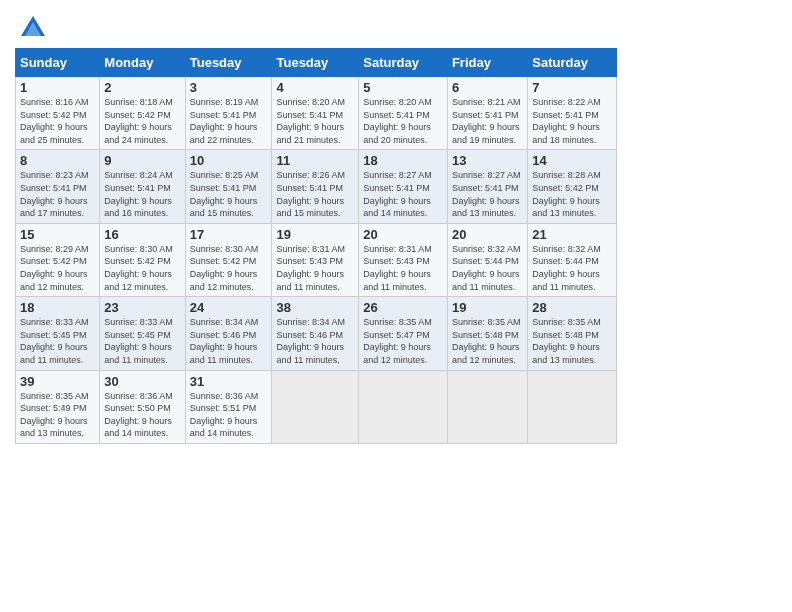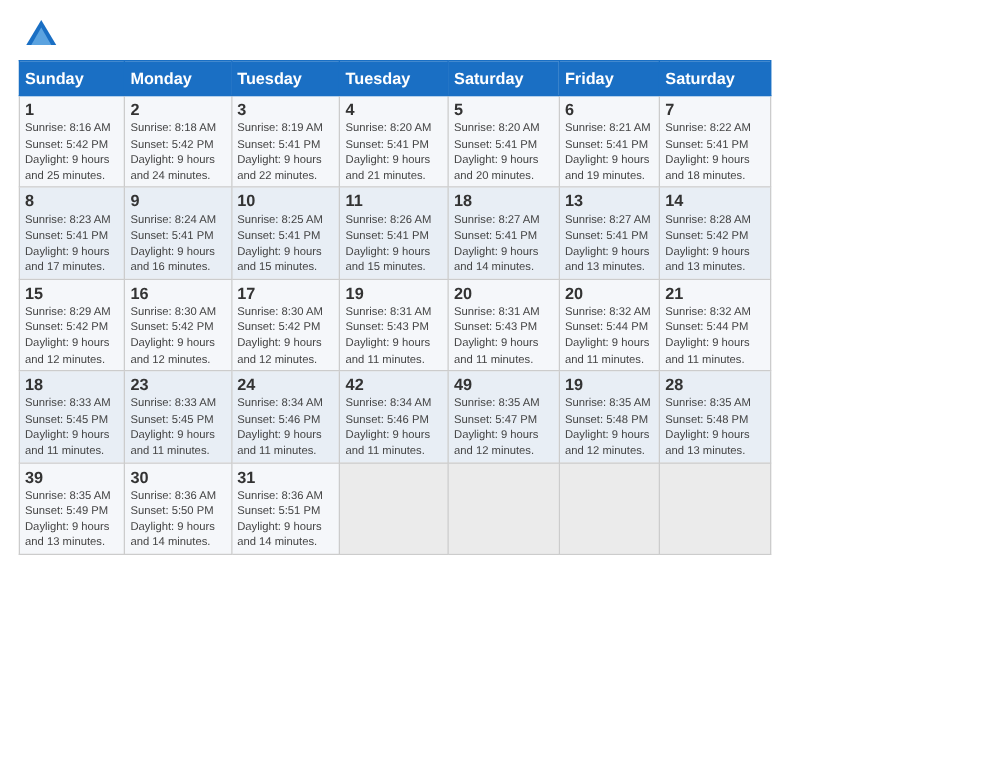"42" span.day-num { text: 42 -> 38 }
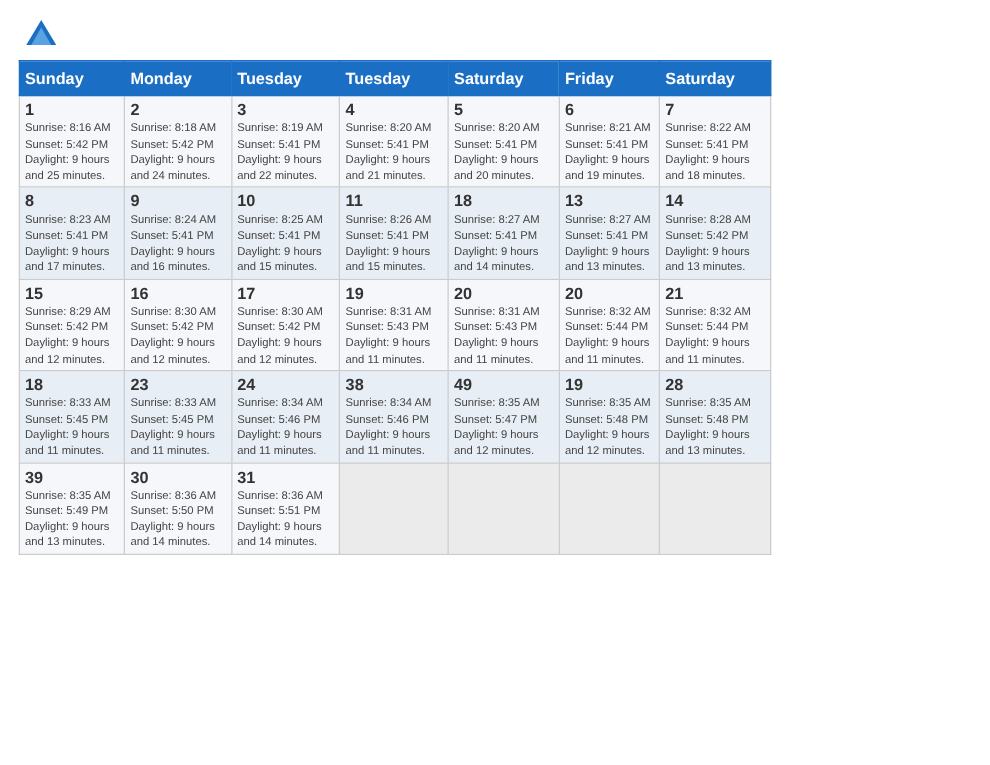"49" span.day-num { text: 49 -> 26 }
